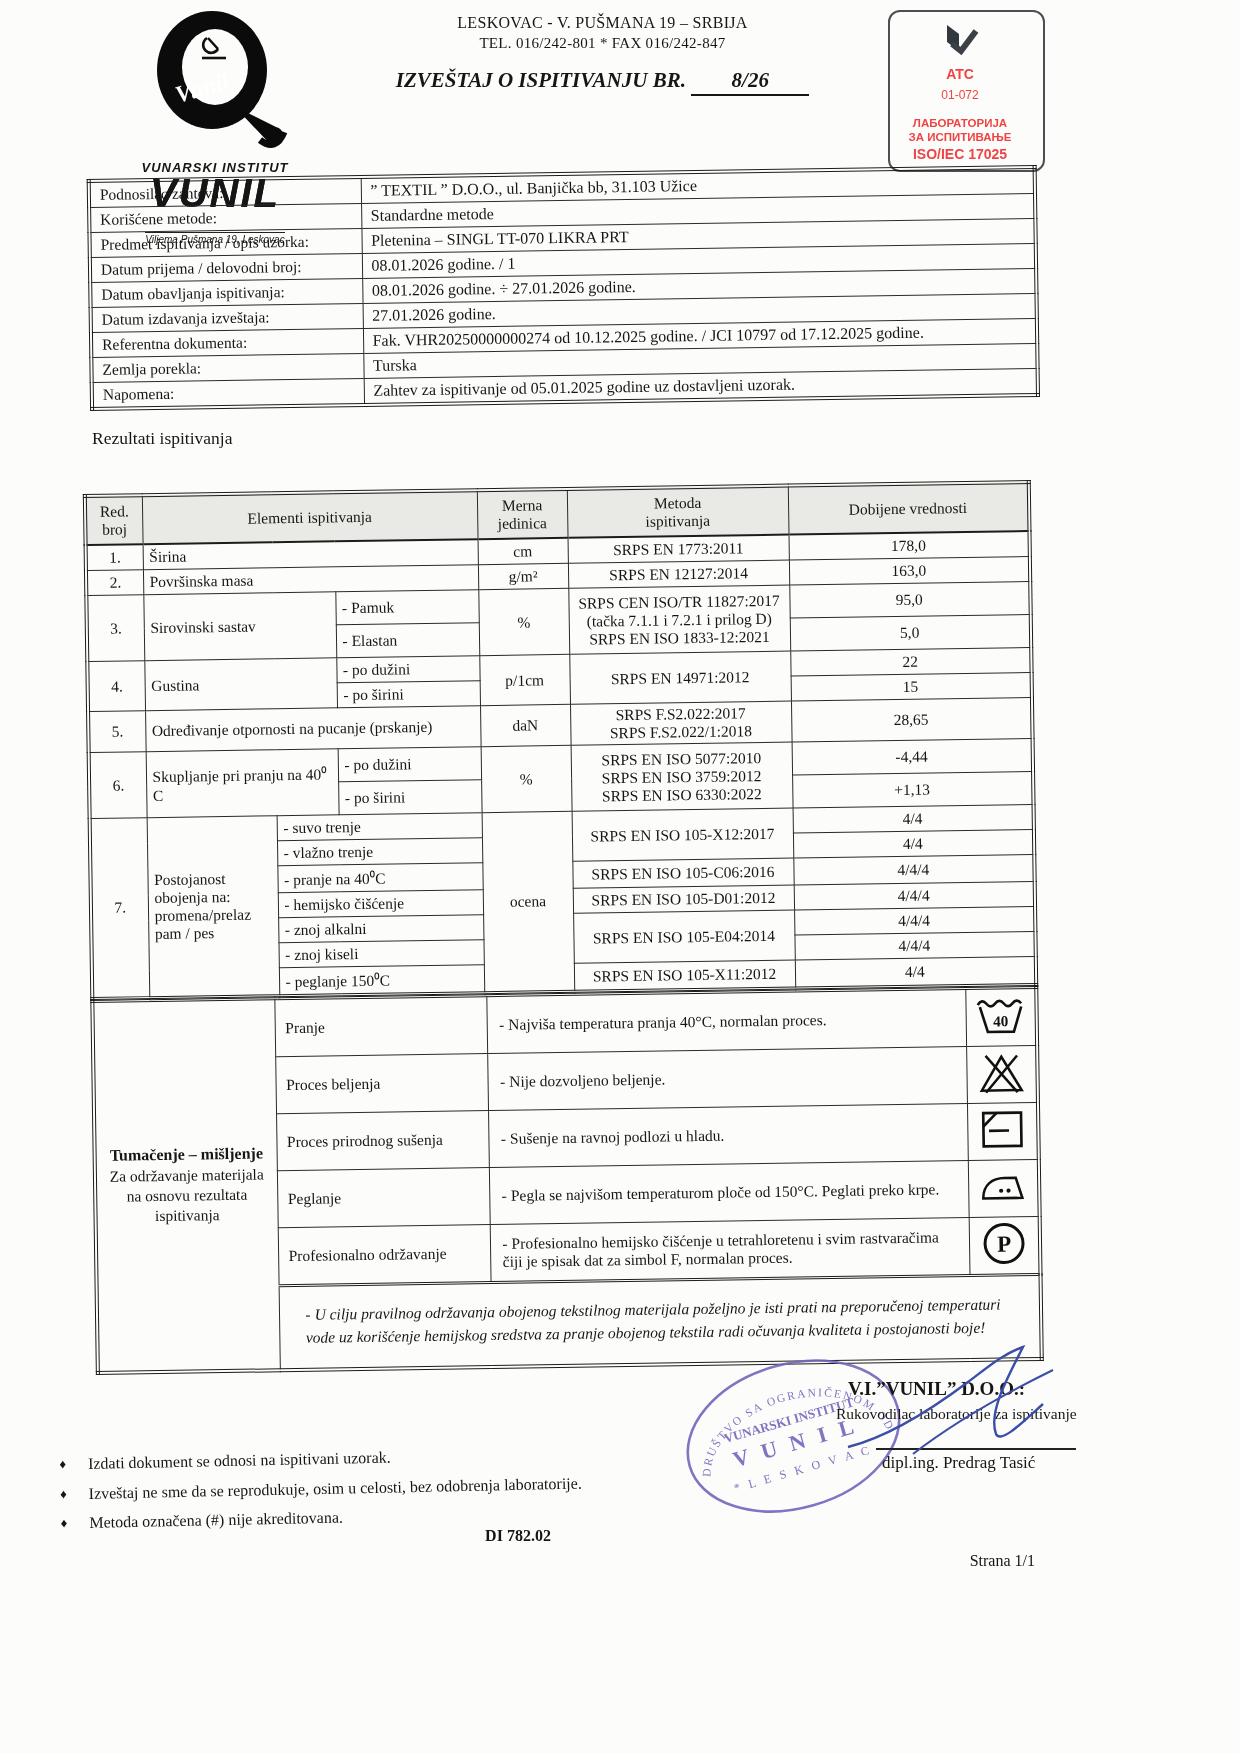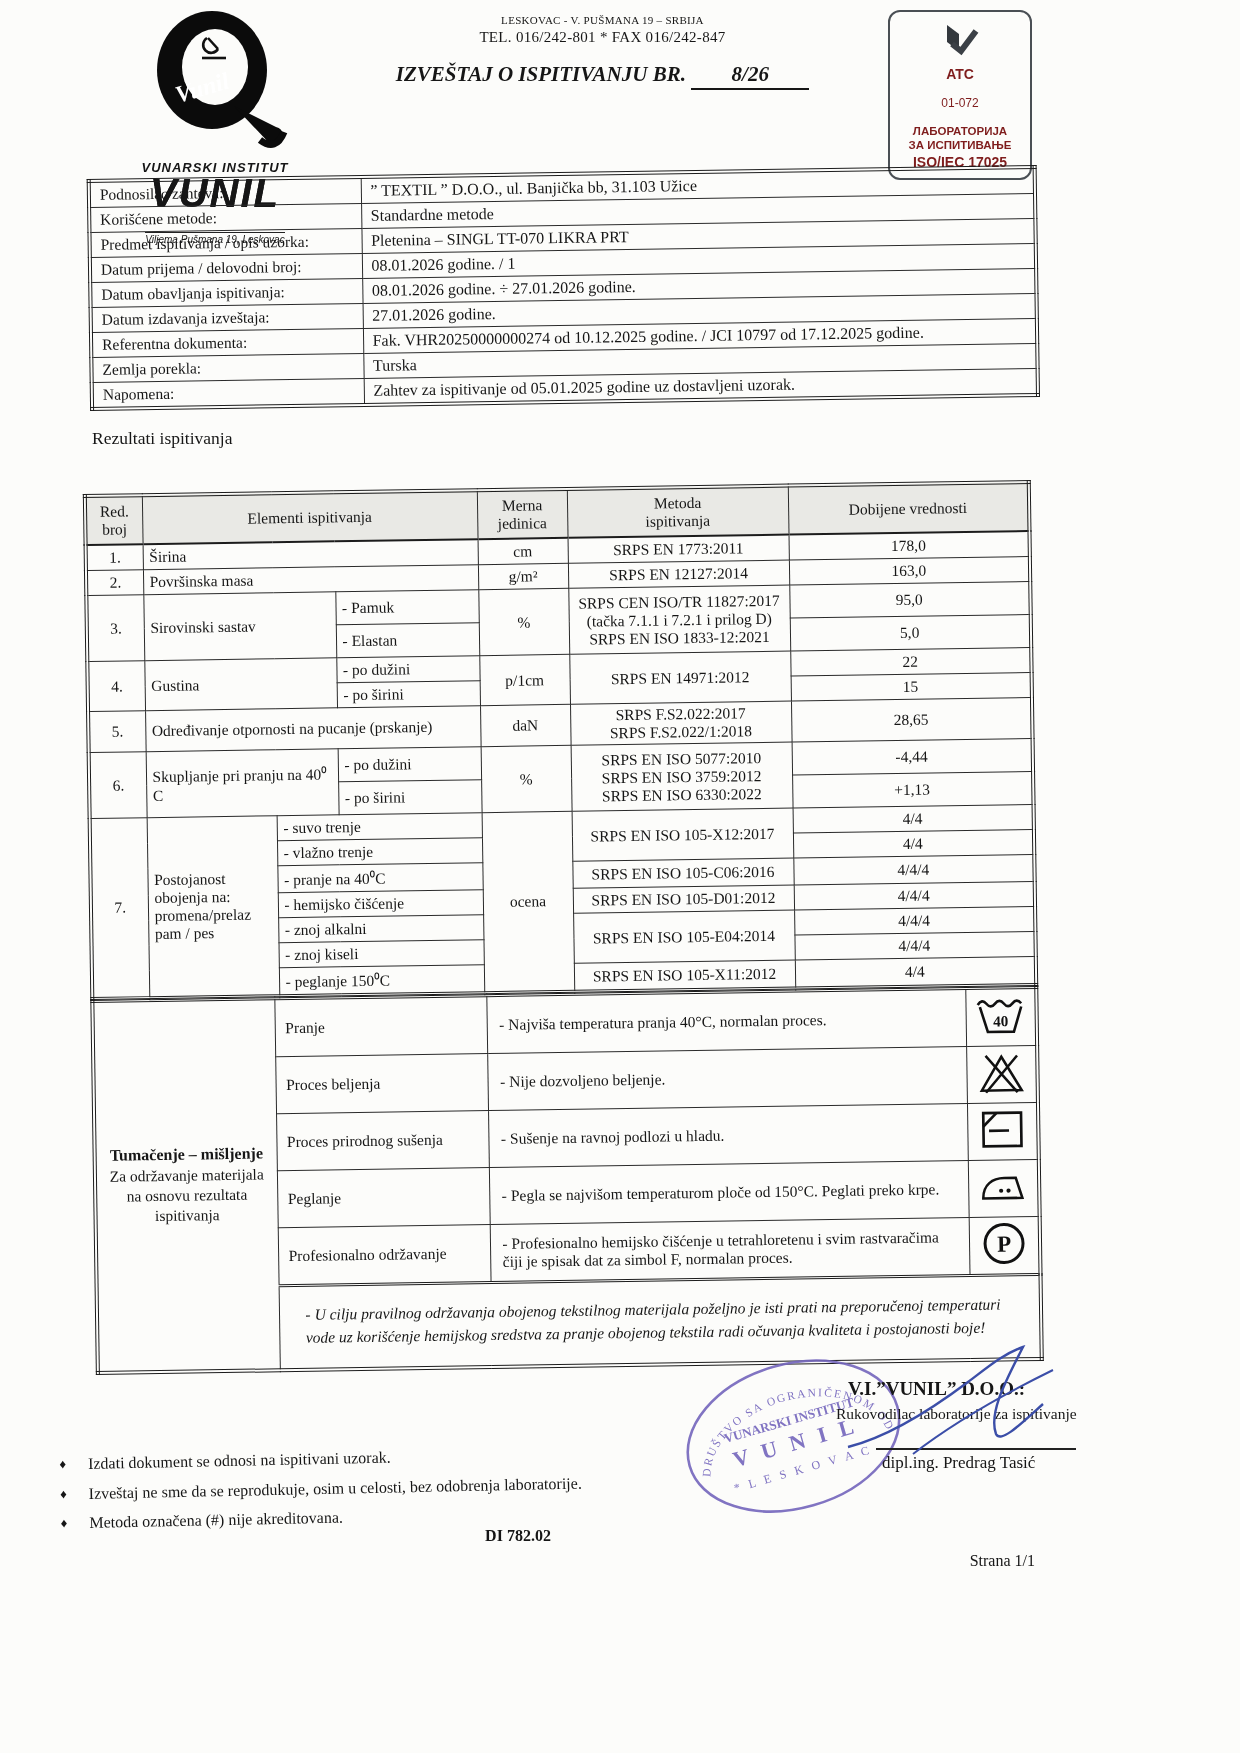"LESKOVAC - V. PUŠMANA 19" .h-addr { font-size: 11px -> 16px }
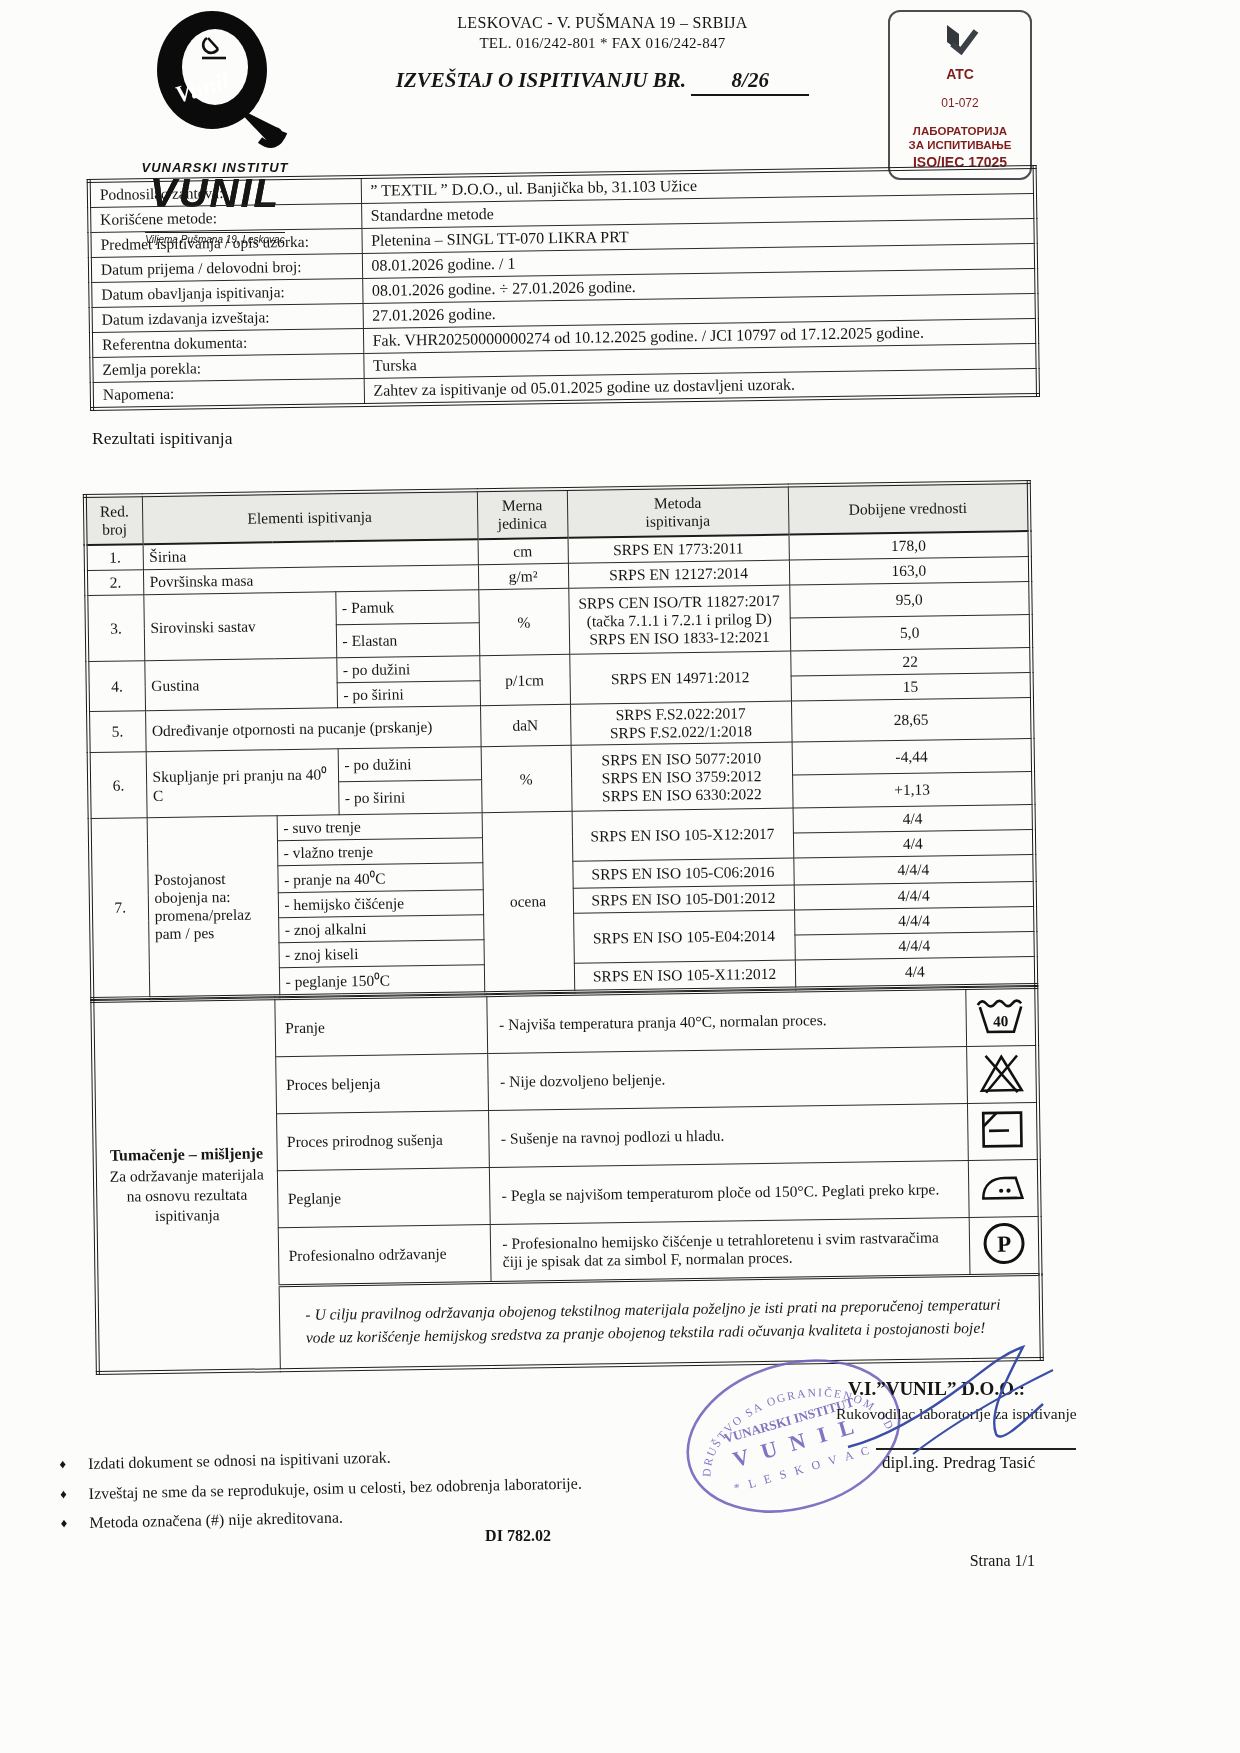"ATC" .badge { color: #7f1d1d -> #ef4444; padding: 10px 4px 8px 4px -> 10px 17px 8px 4px }
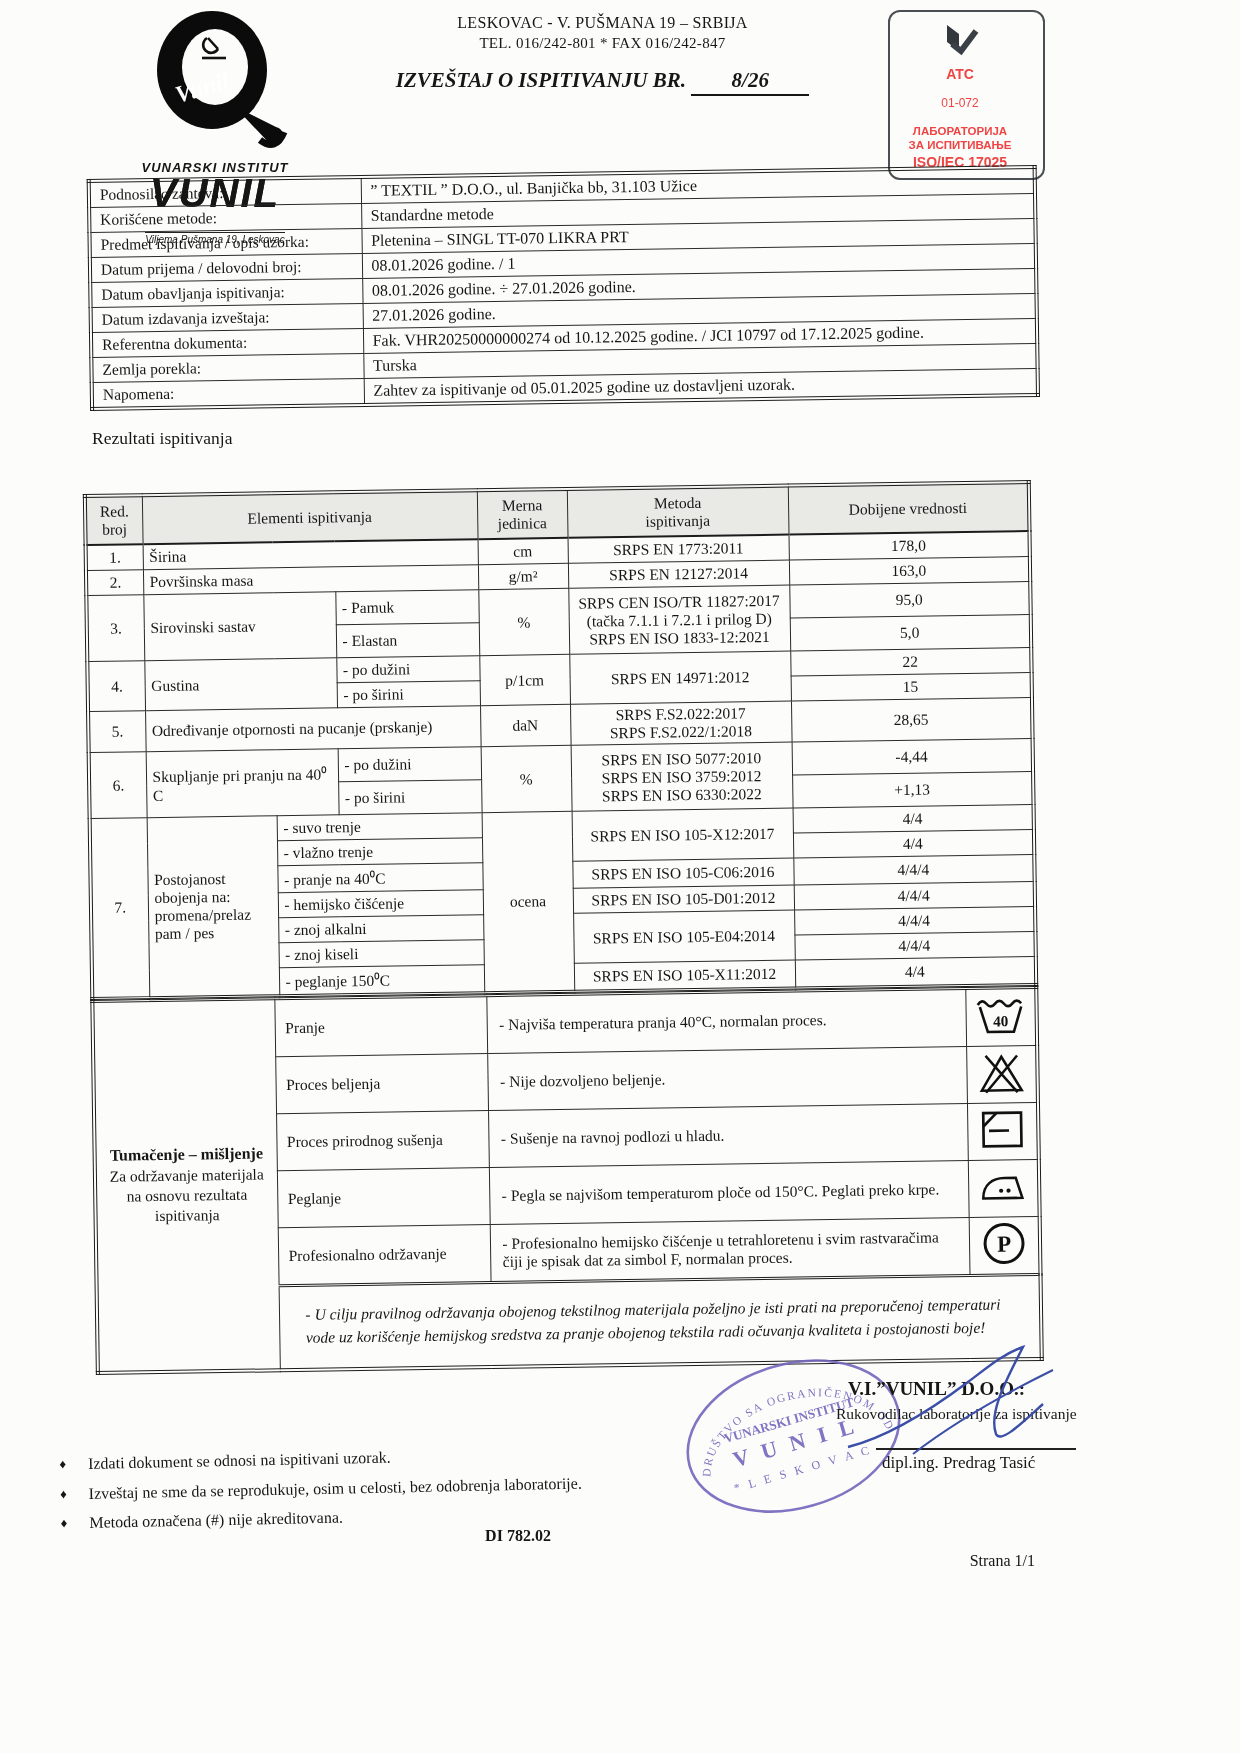"01-072" .badge-code { margin-top: 14px -> 6px }
